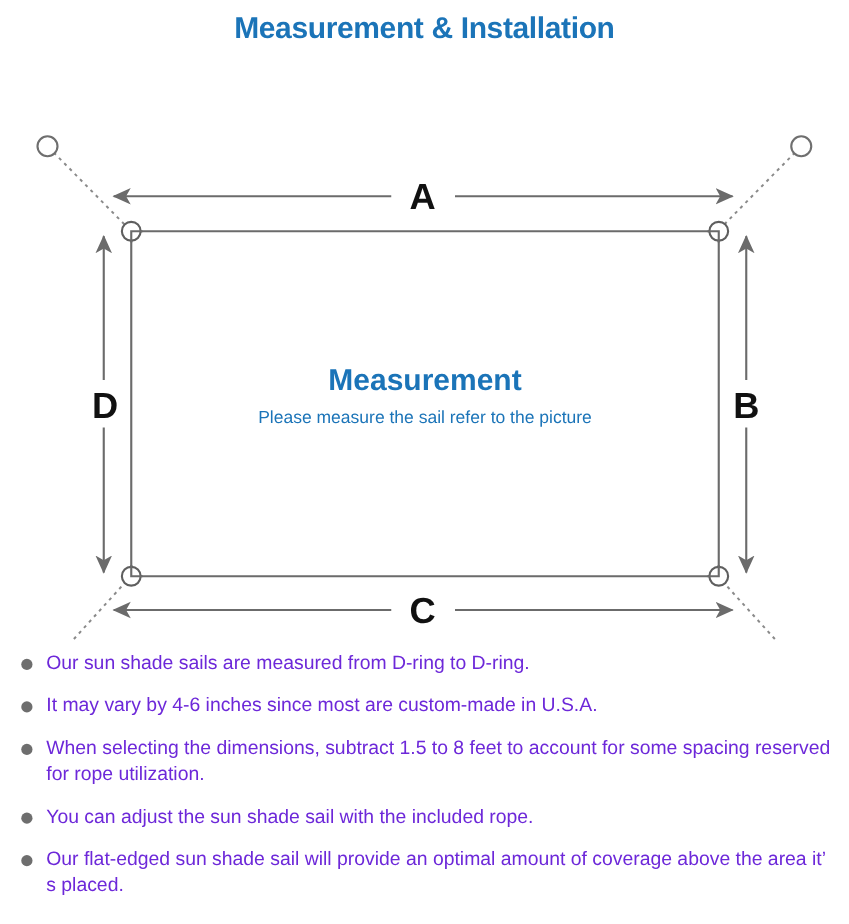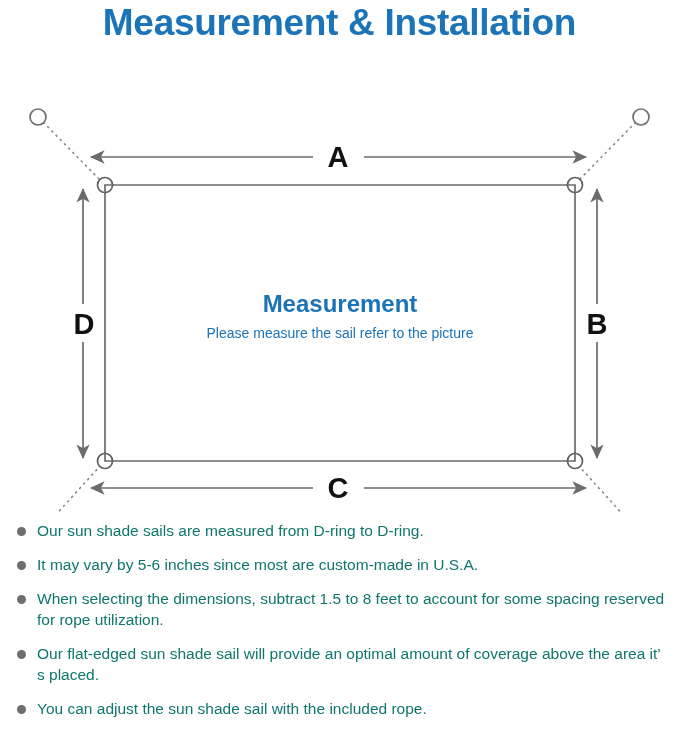"Measurement & Installation" .title { font-size: 37px -> 24px }
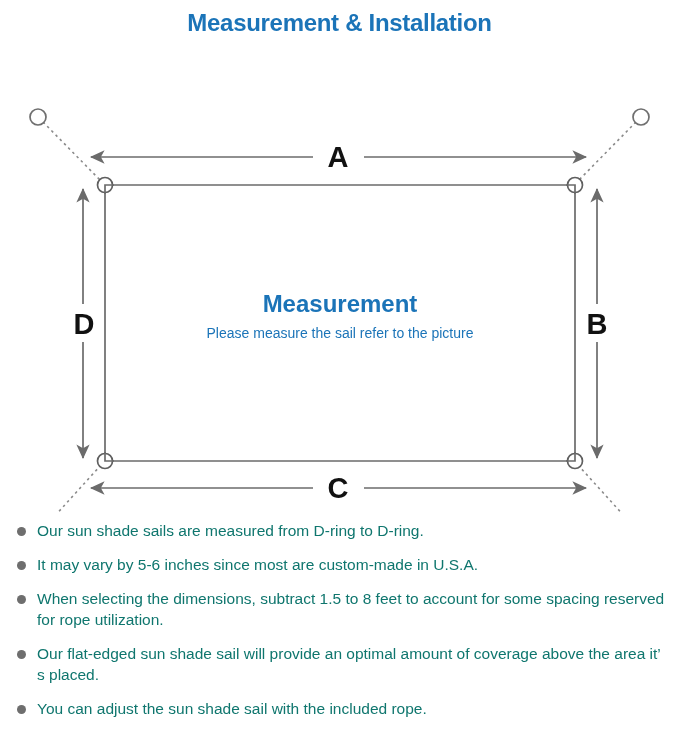"Our sun shade sails are" .note-text { color: #0f766e -> #6d28d9 }
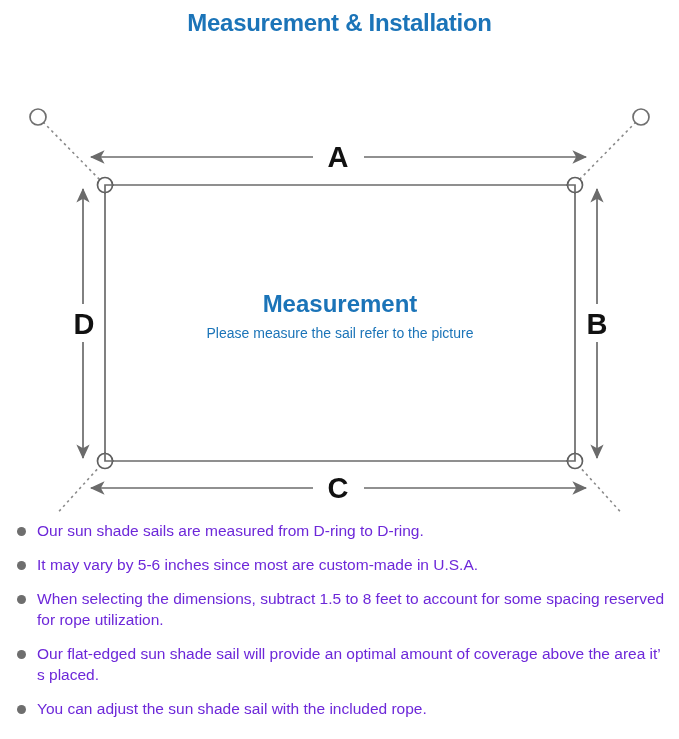"It may vary by 5-6" span.note-text { text: 5-6 -> 4-6 }
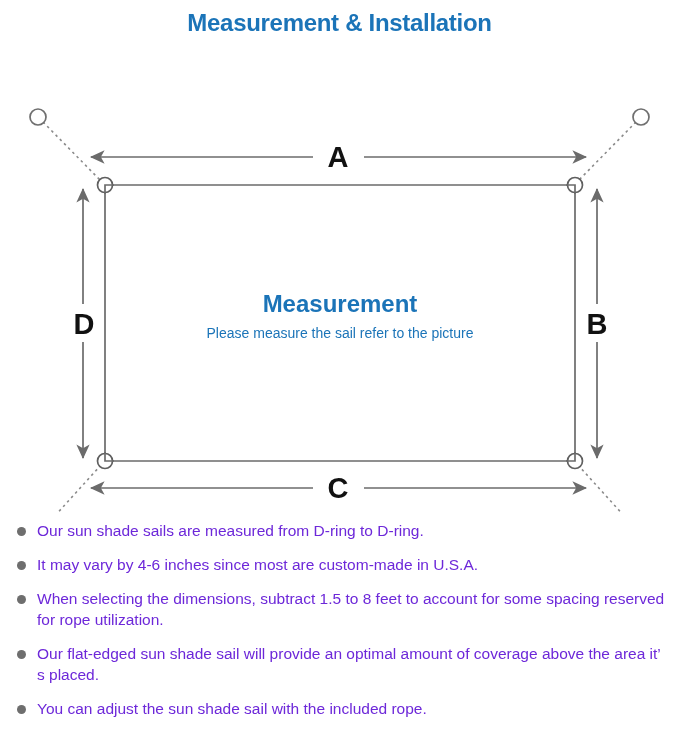"Our flat-edged sun shade sail" div.note-row { order: before "You can adjust the sun" -> after "You can adjust the sun" }
